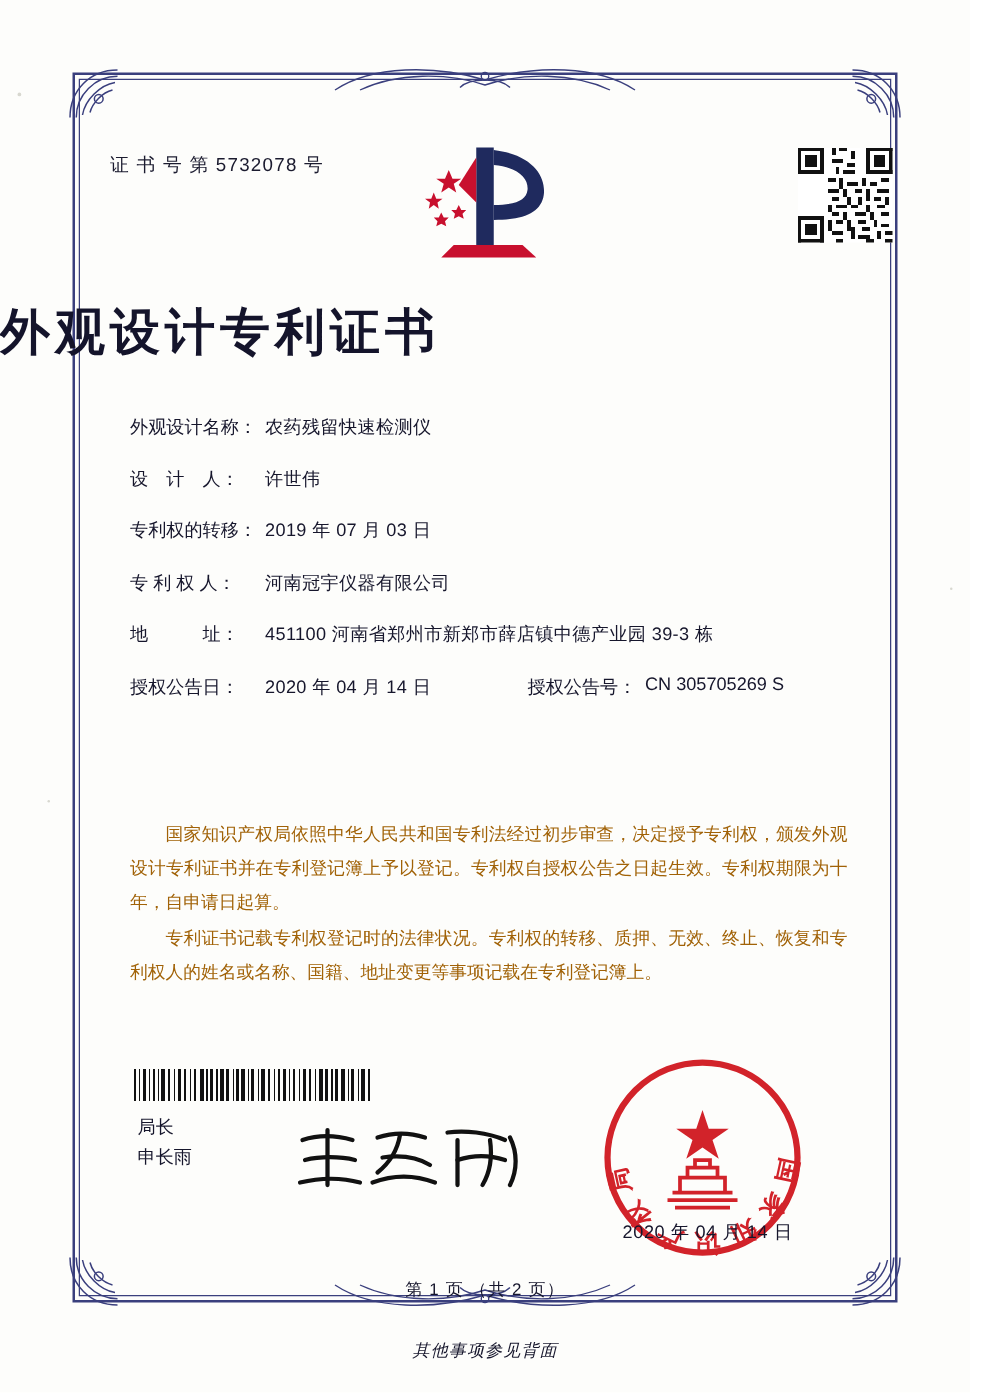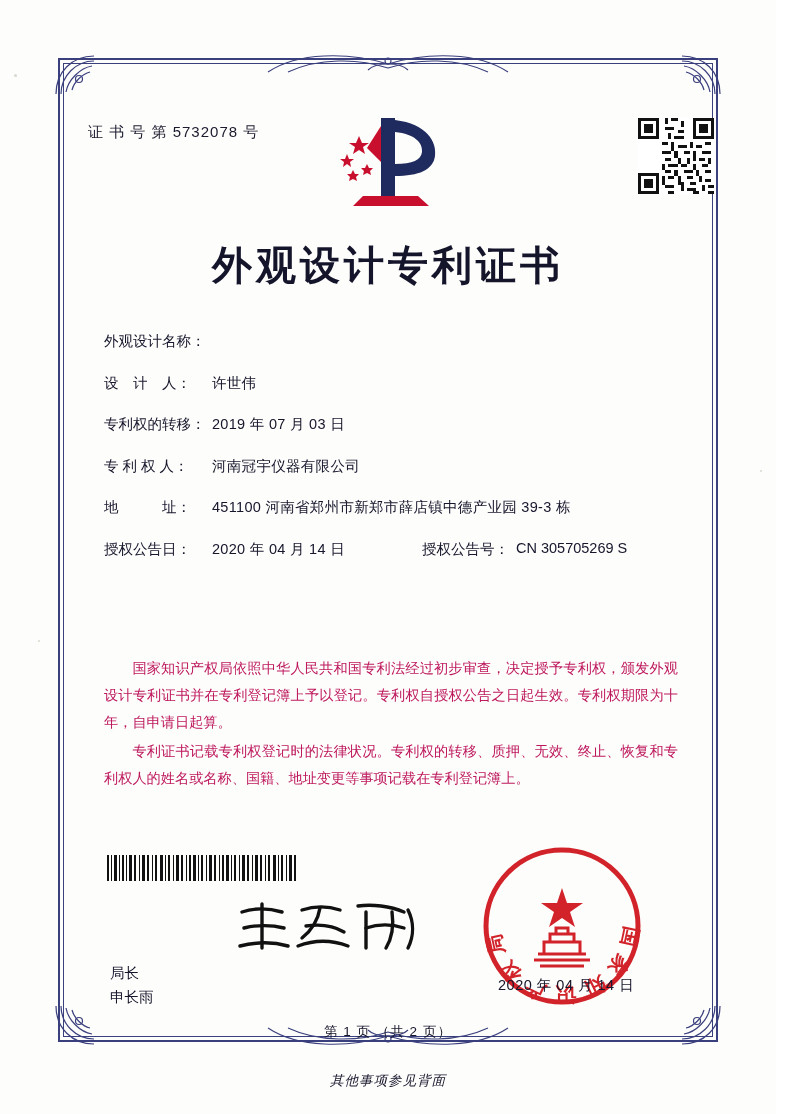"外观设计专利证书" .doc-title { text-align: center -> left }
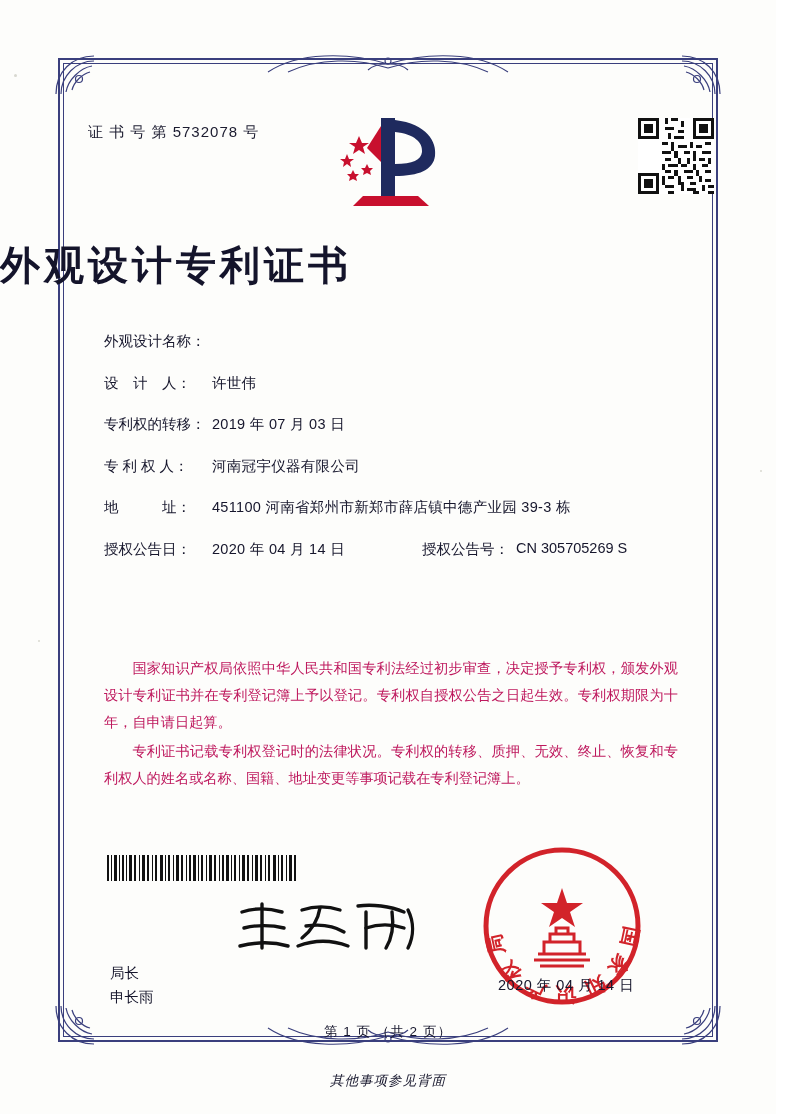"农药残留快速检测仪" span.field-value { html: none -> <span>农药残留快速检测仪</span> }
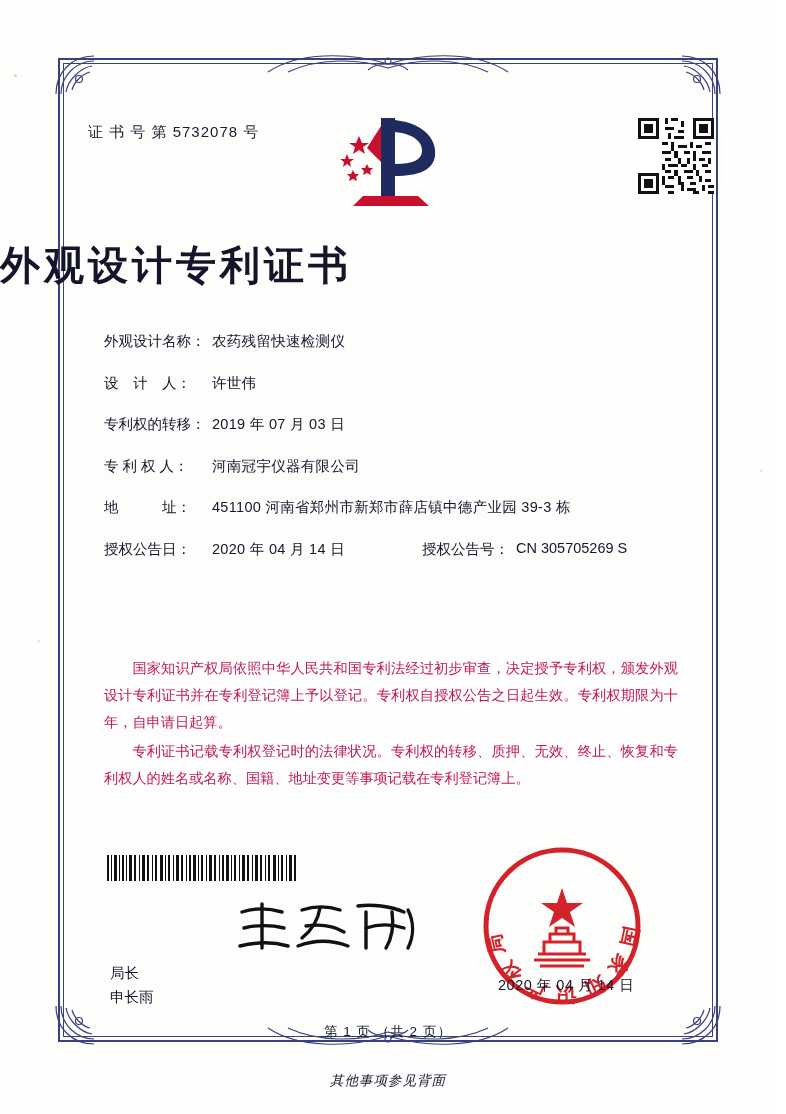"国家知识产权局依照中华人民共和国专利法经过初步审查，决定授予专利权，颁发外观设计" .paragraphs { color: #be185d -> #a16207 }
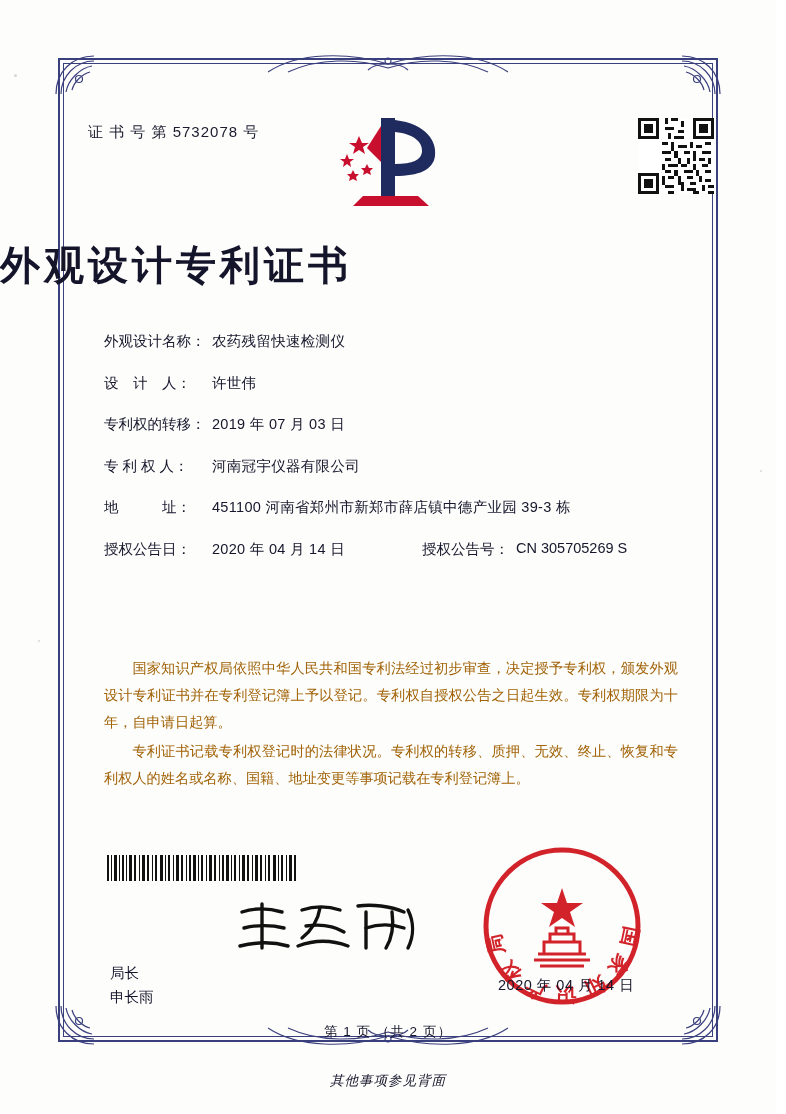"局长" .sig-label { top: 961px -> 890px }
